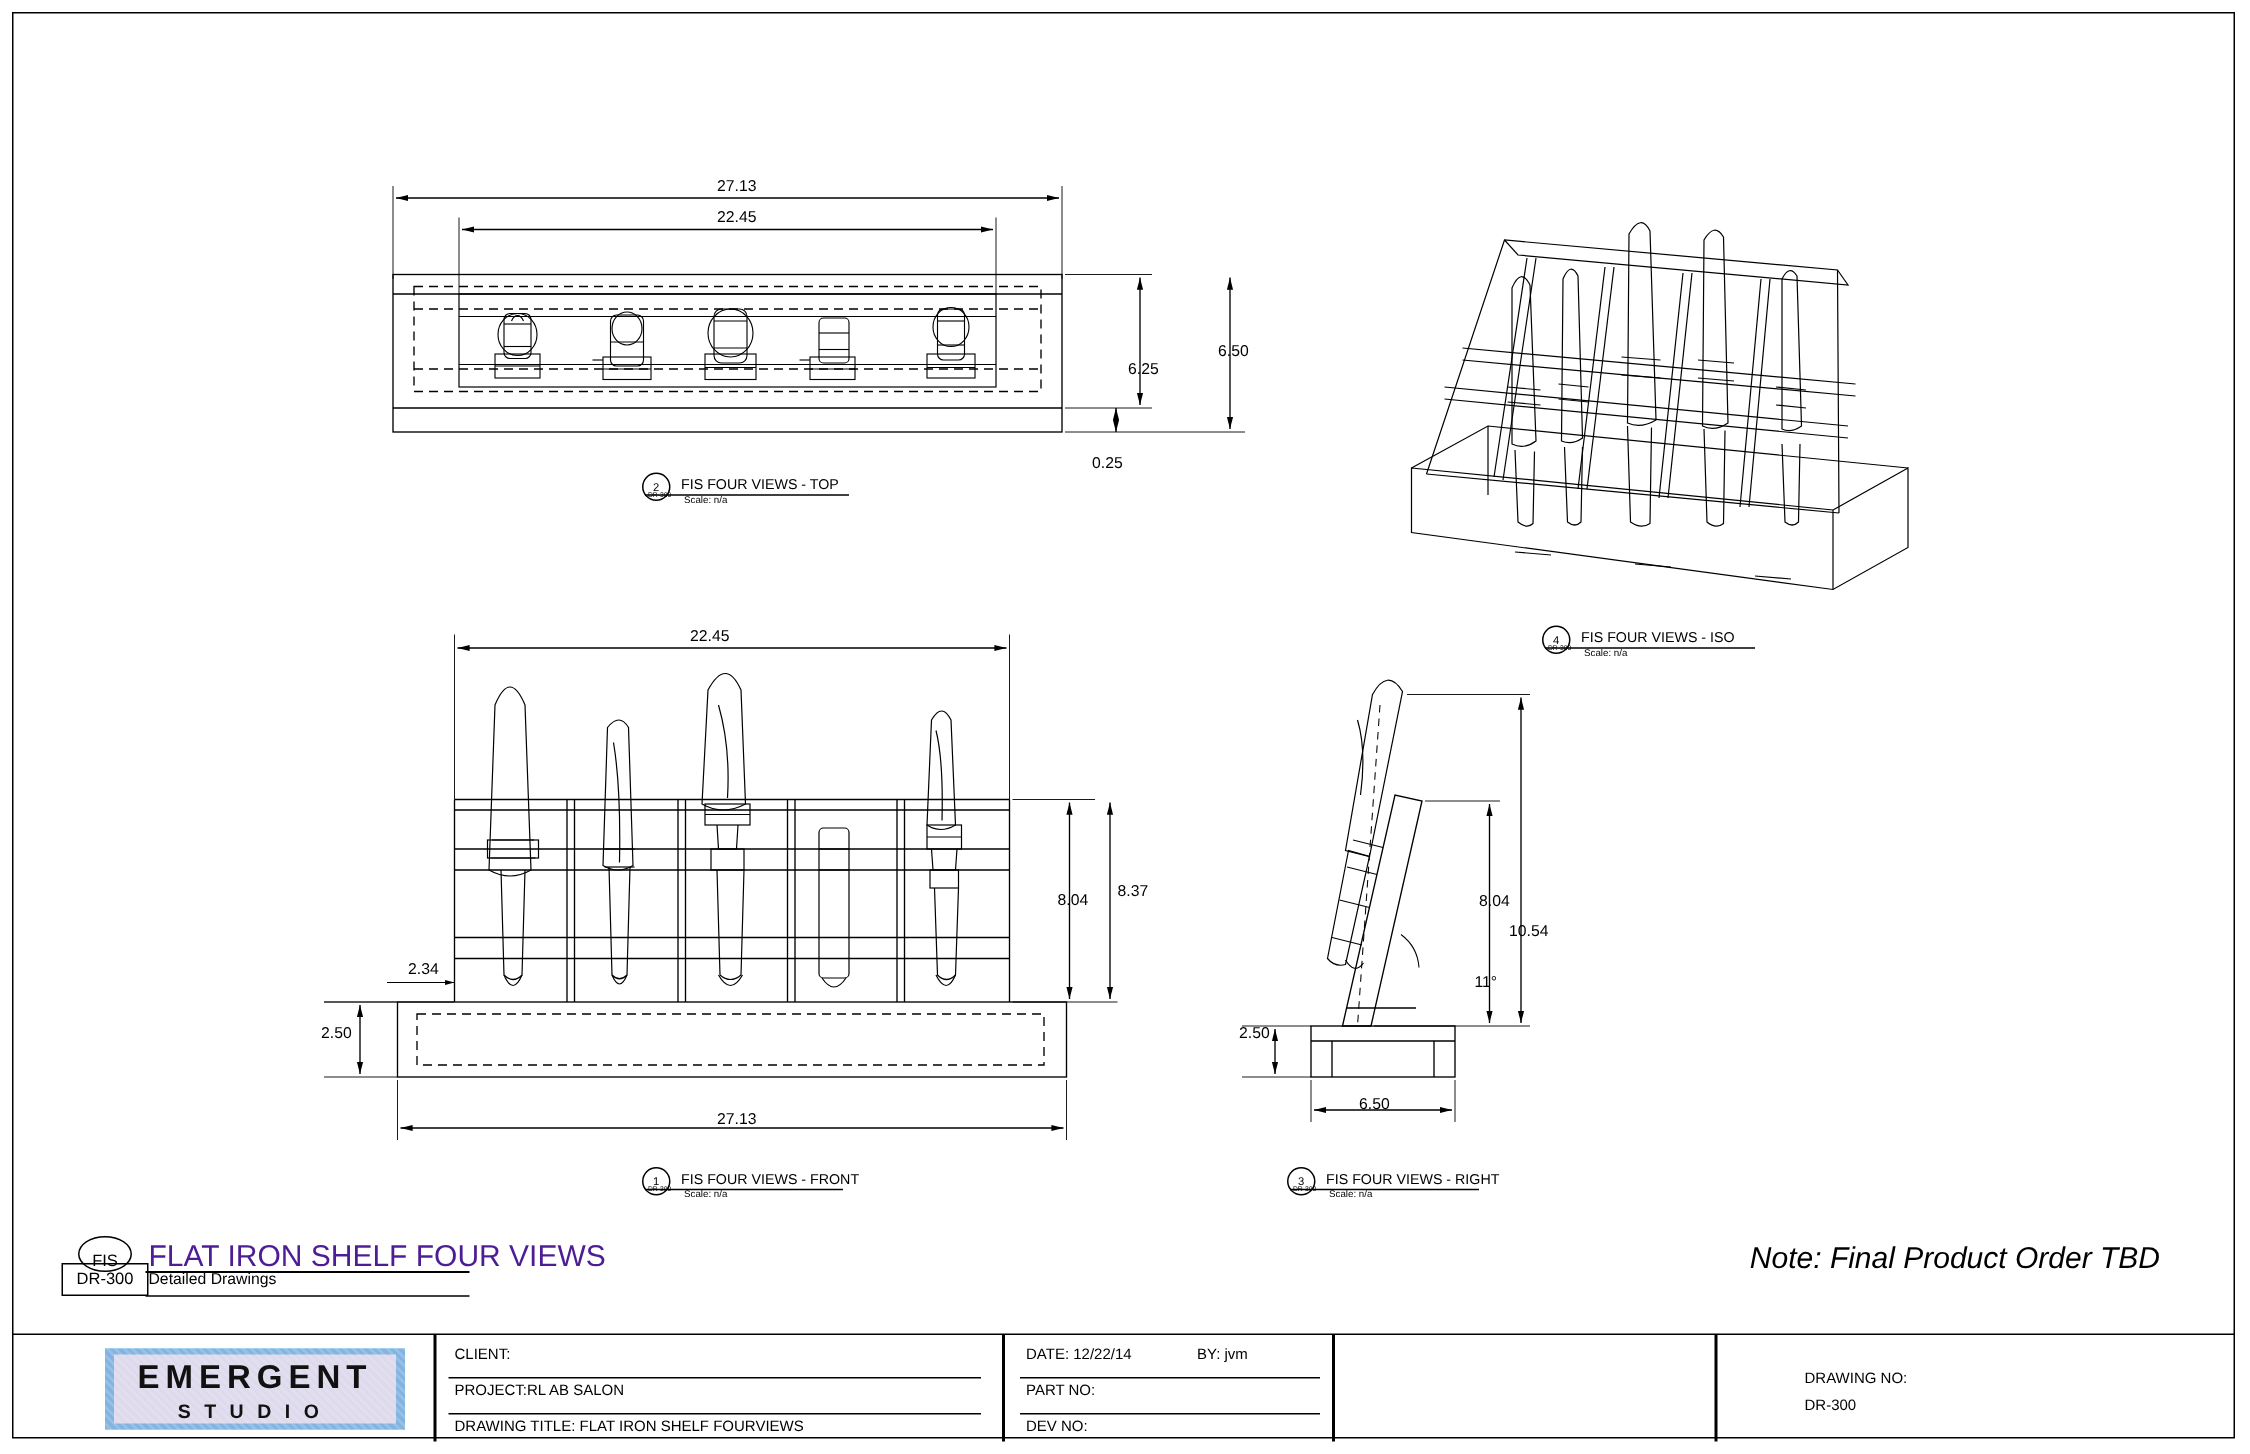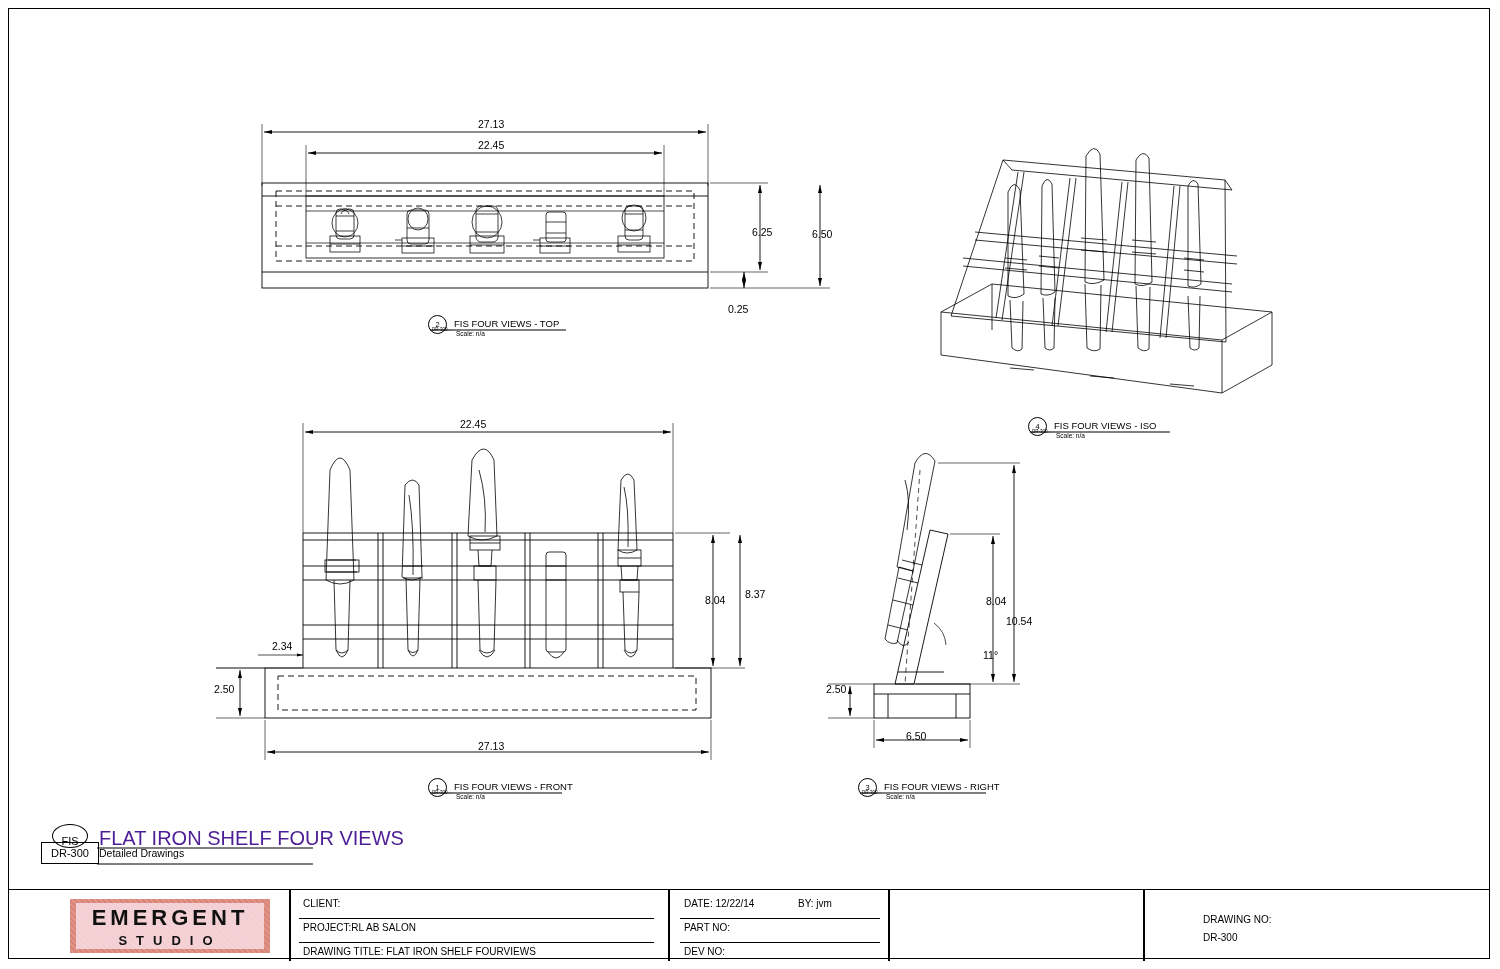"6.25" div.dim-text { top: 226px -> 240px }
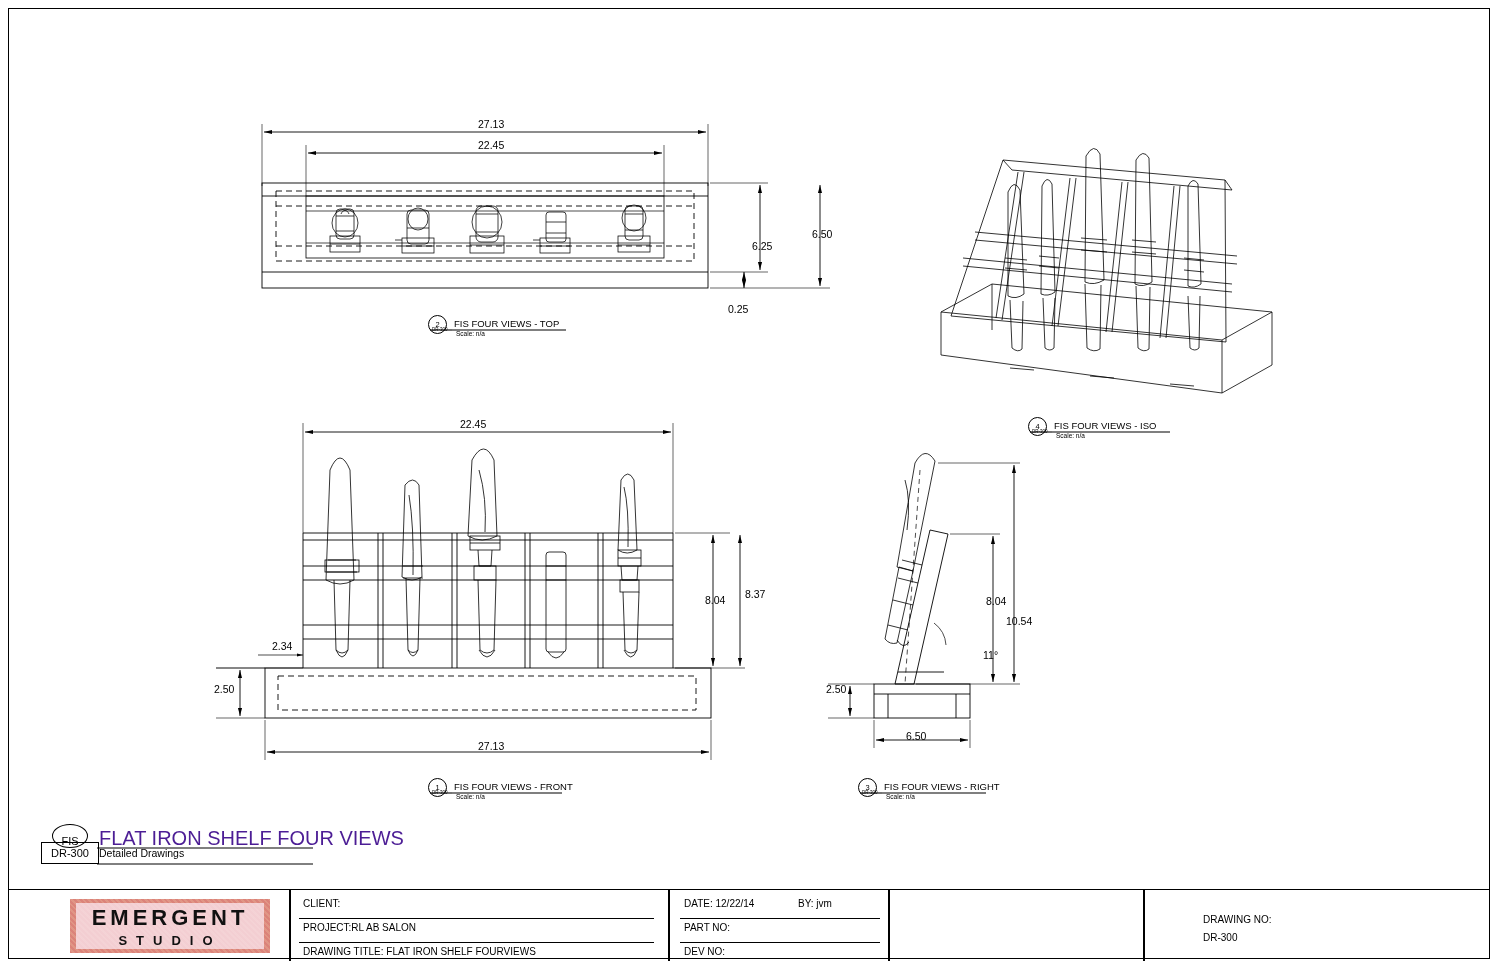"Note: Final Product Order TBD" div.note { html: none -> <div>Note: Final Product Order TBD</div> }
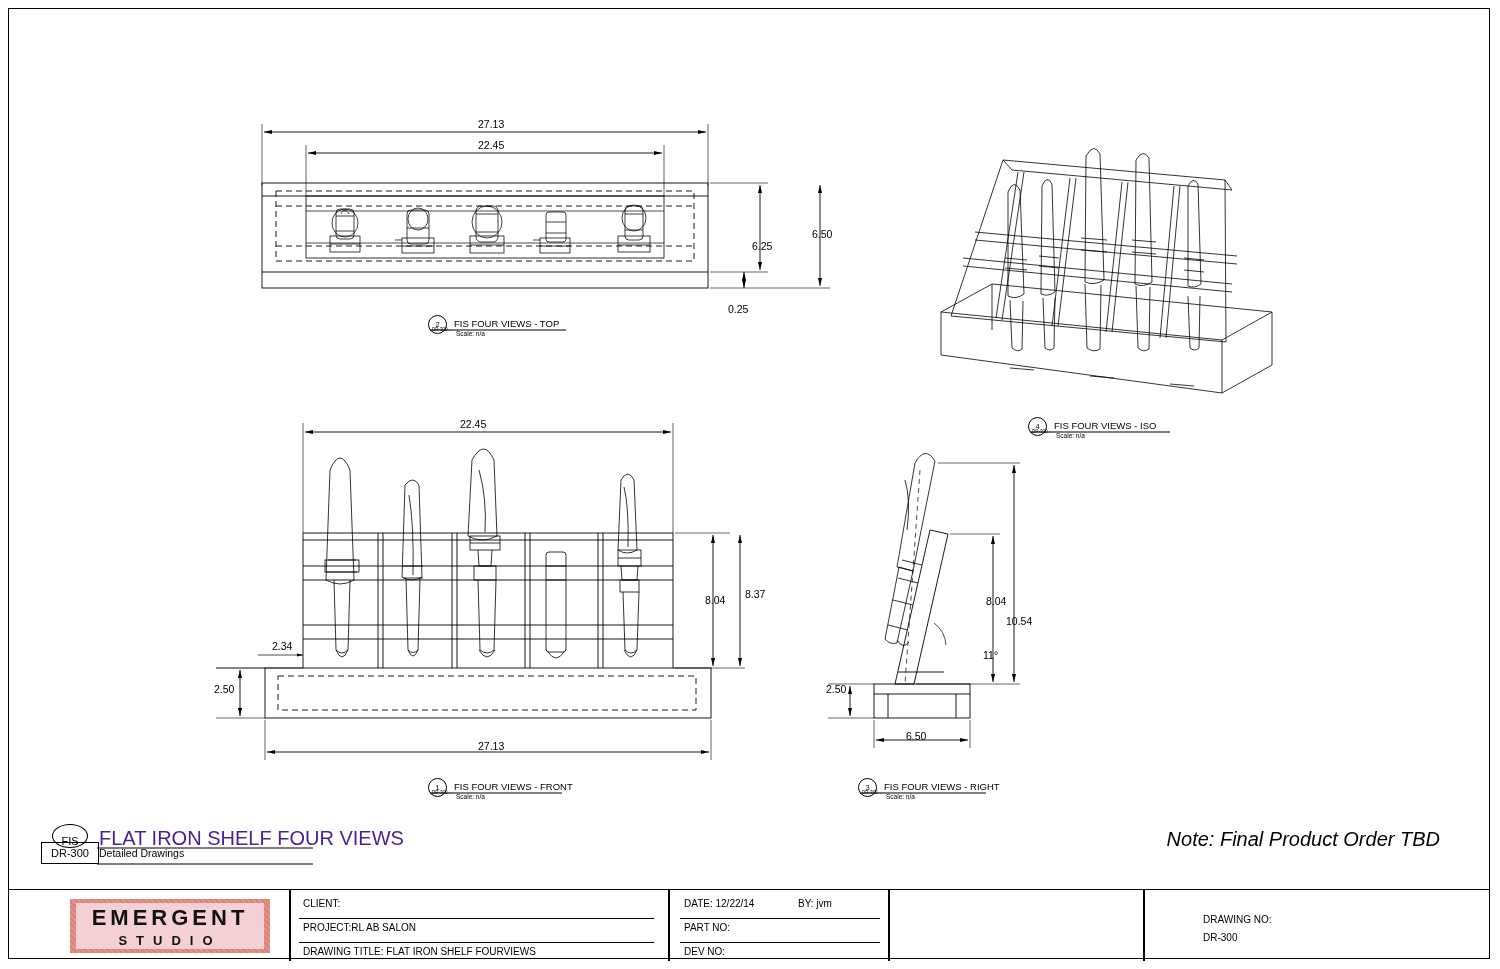"EMERGENT" div { background: #c2410c -> #0ea5e9 }
